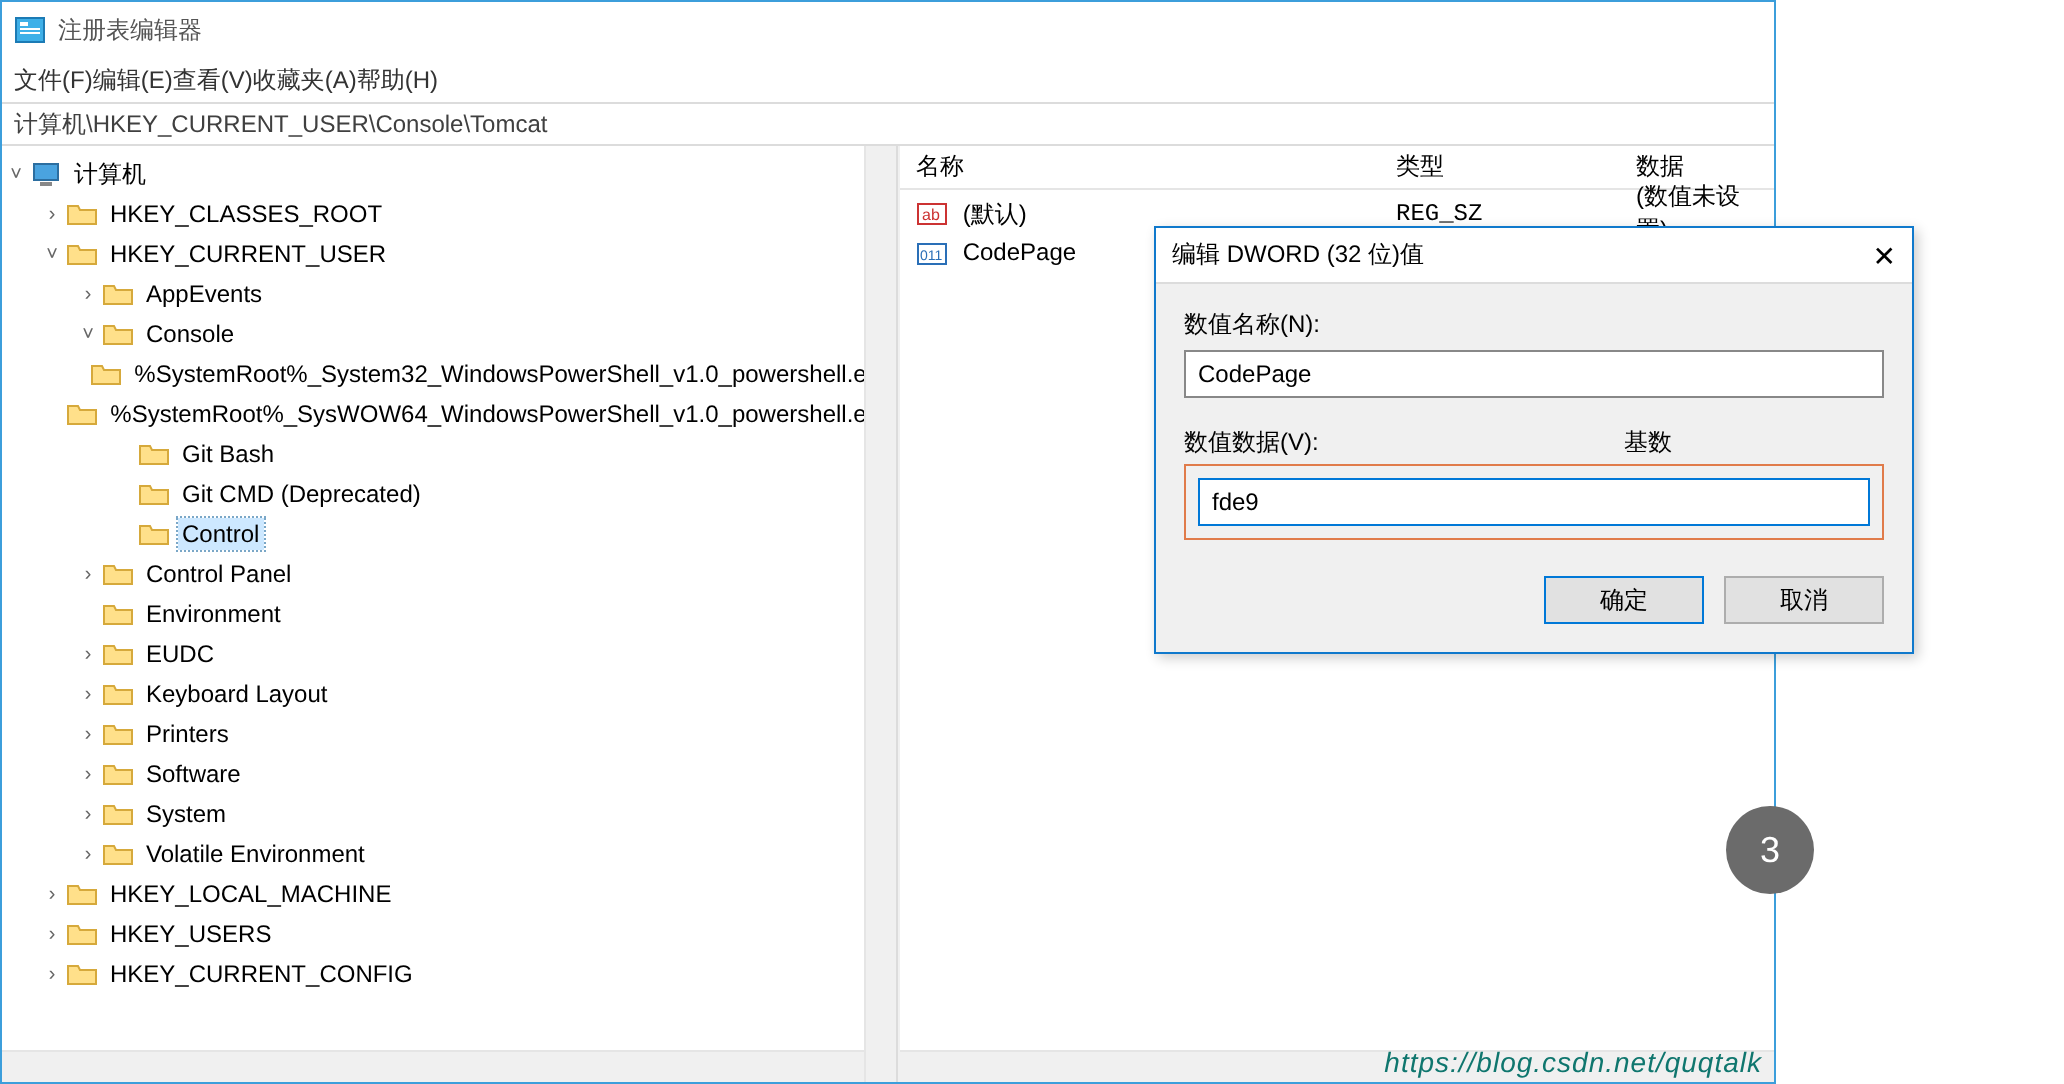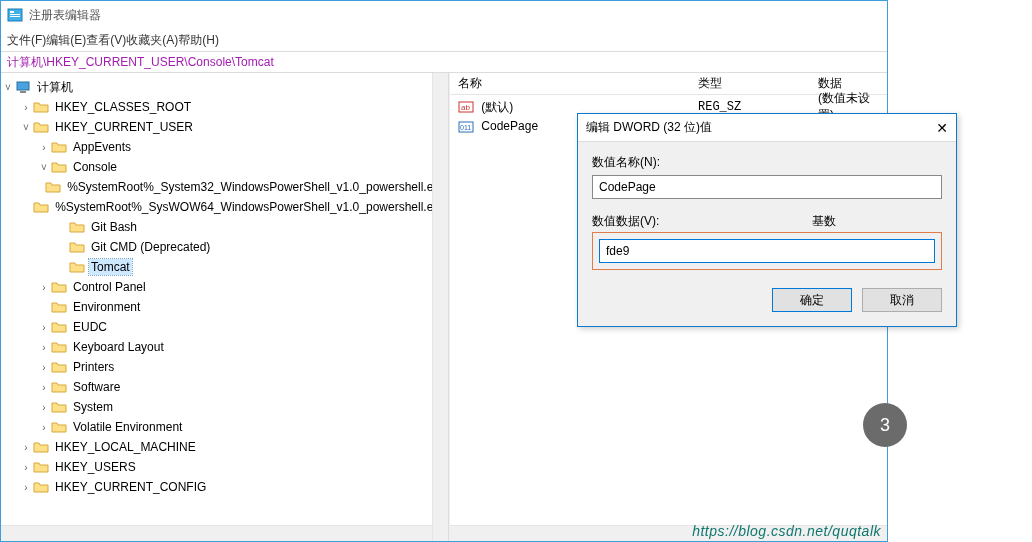"计算机\HKEY_CURRENT_USER\Console\Tomcat" .addressbar { color: #a21caf -> #404040 }
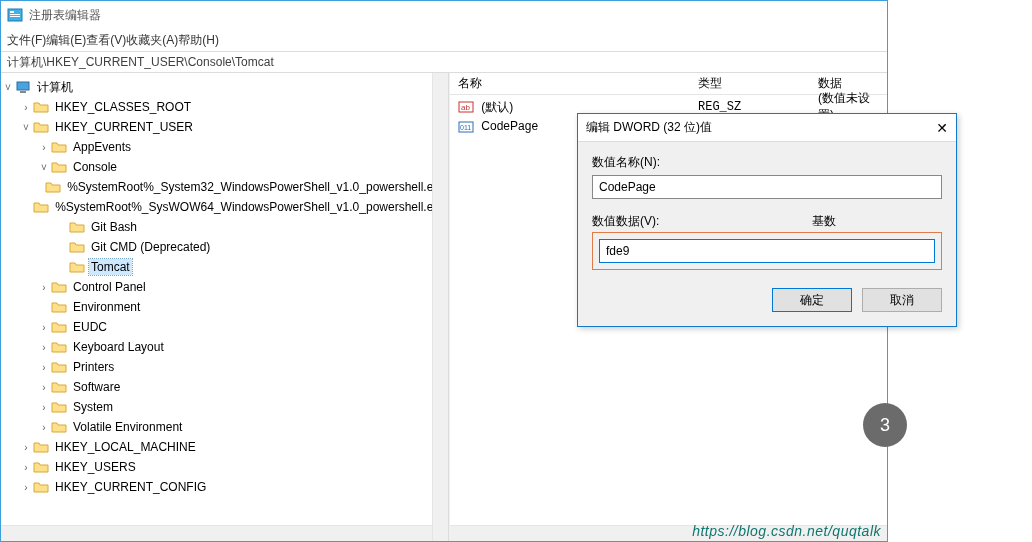"Tomcat" span.label { text: Tomcat -> Control }
